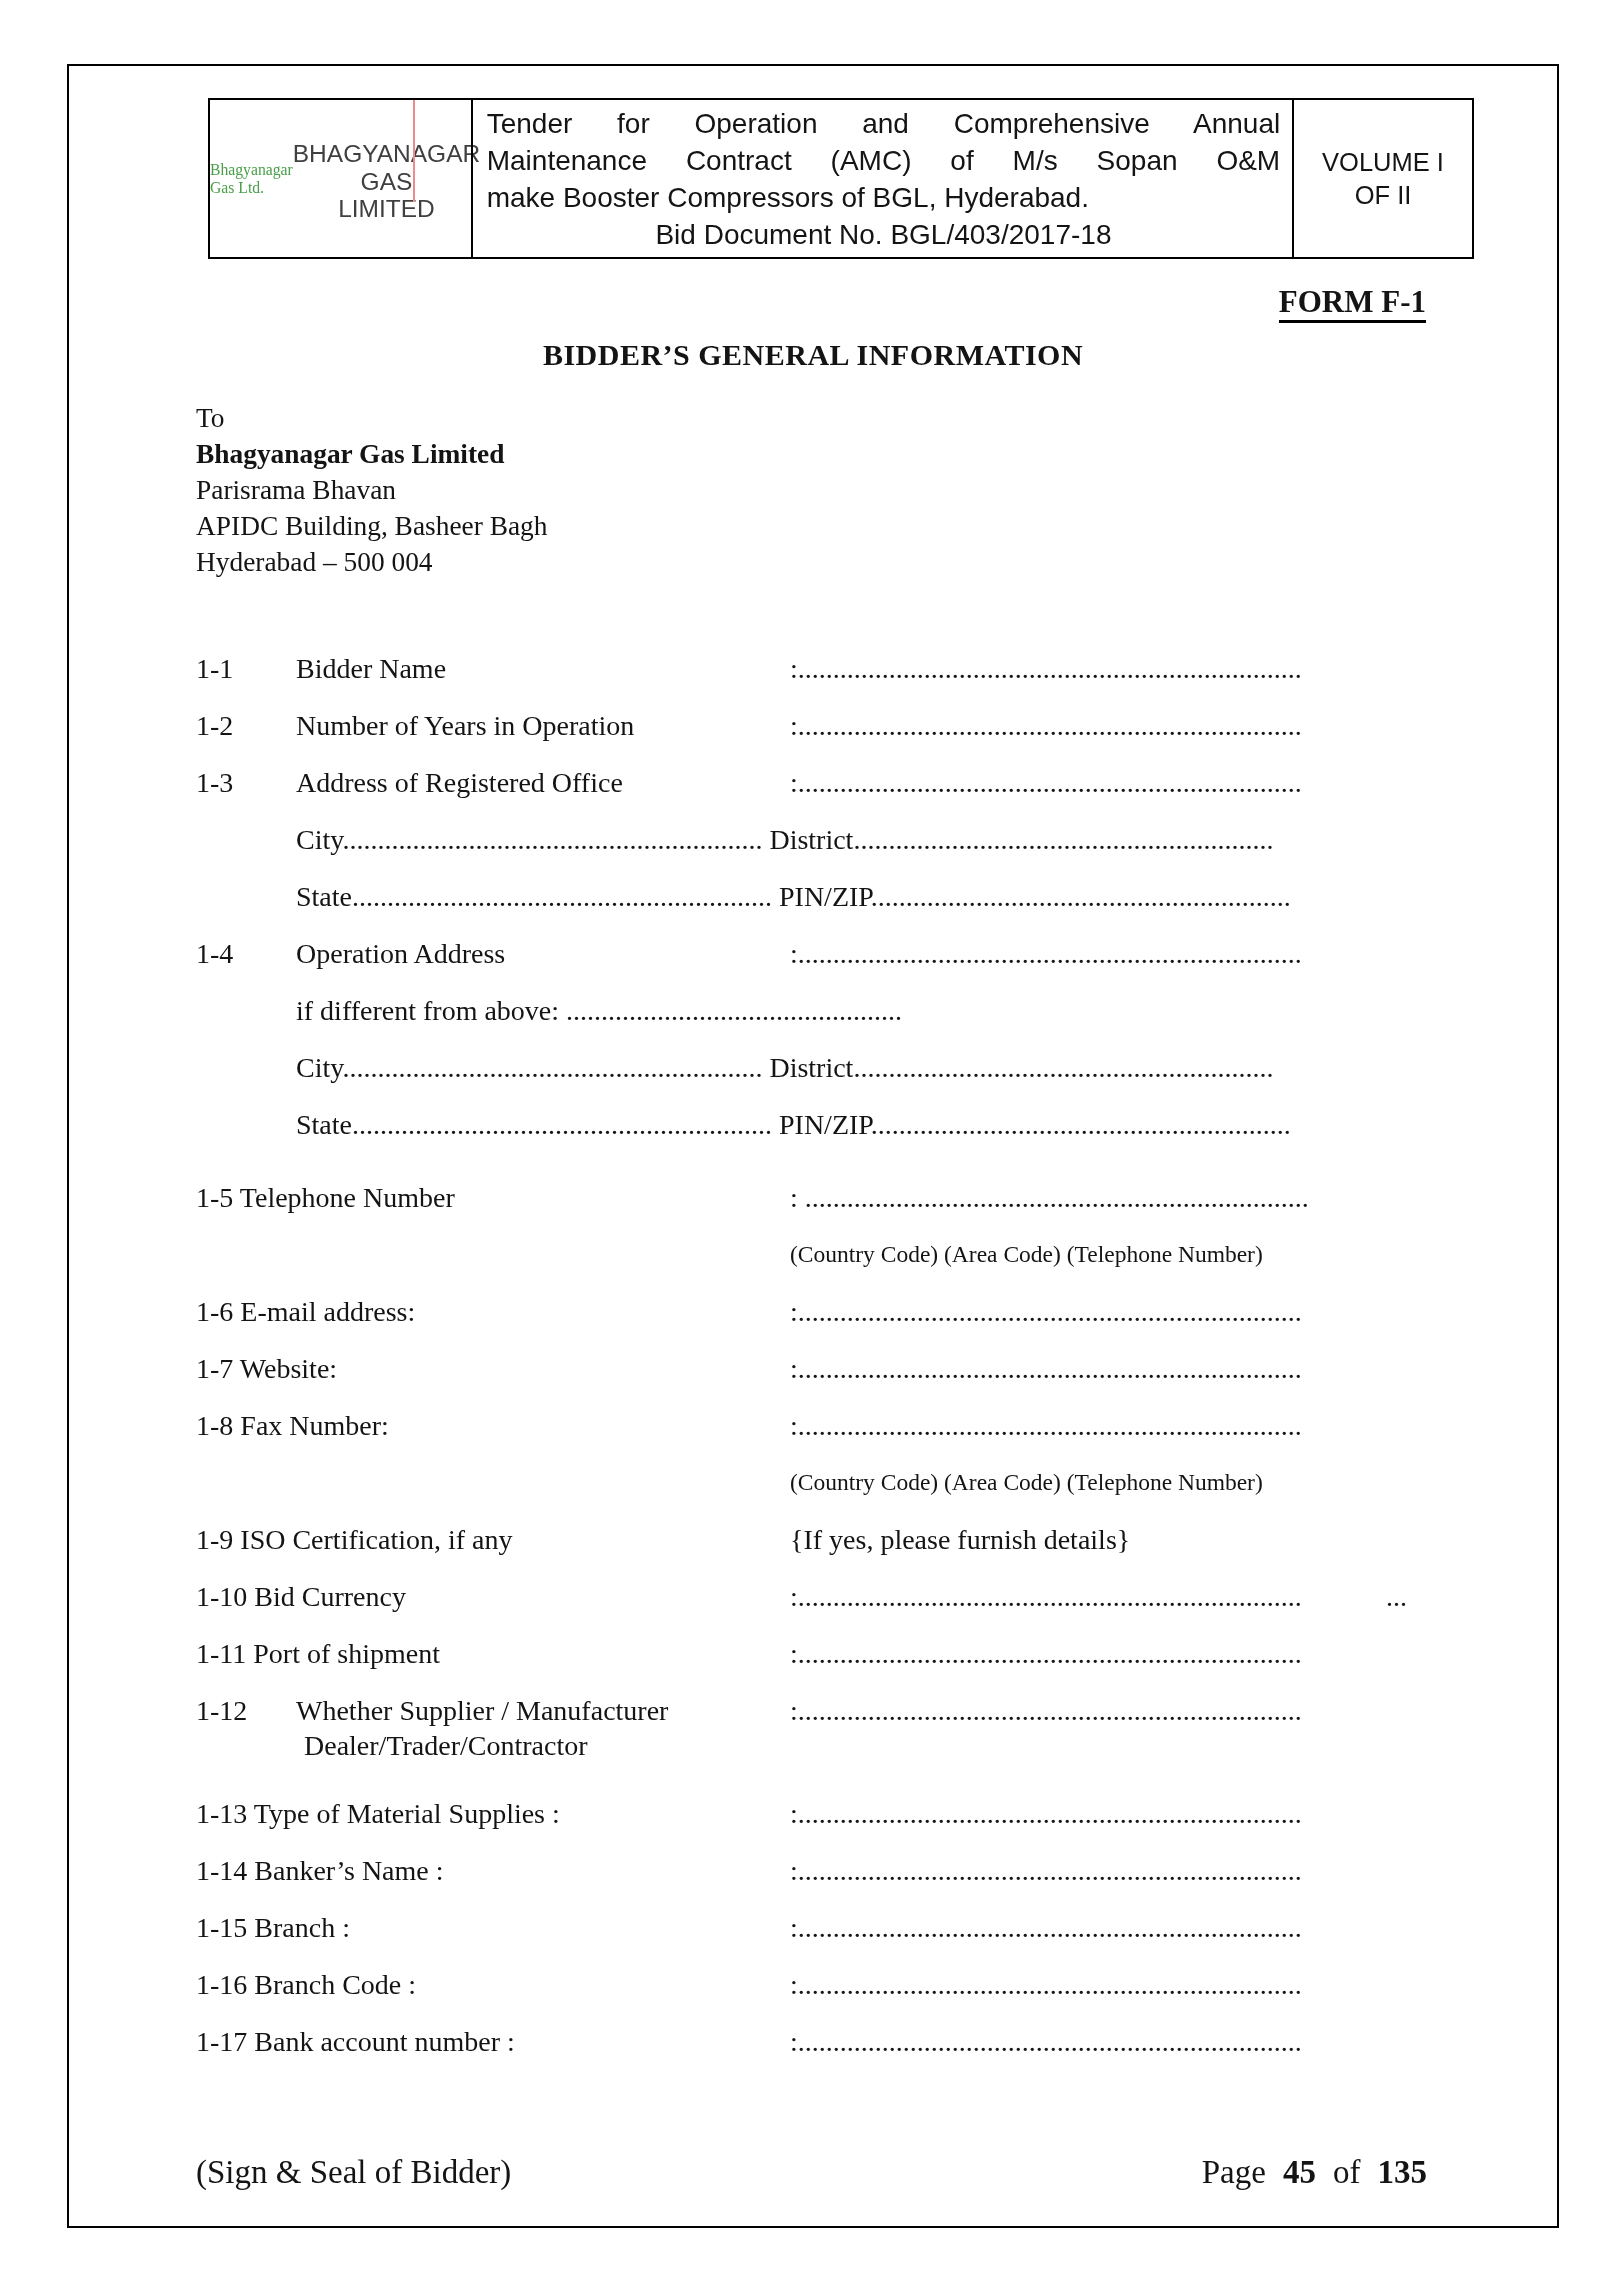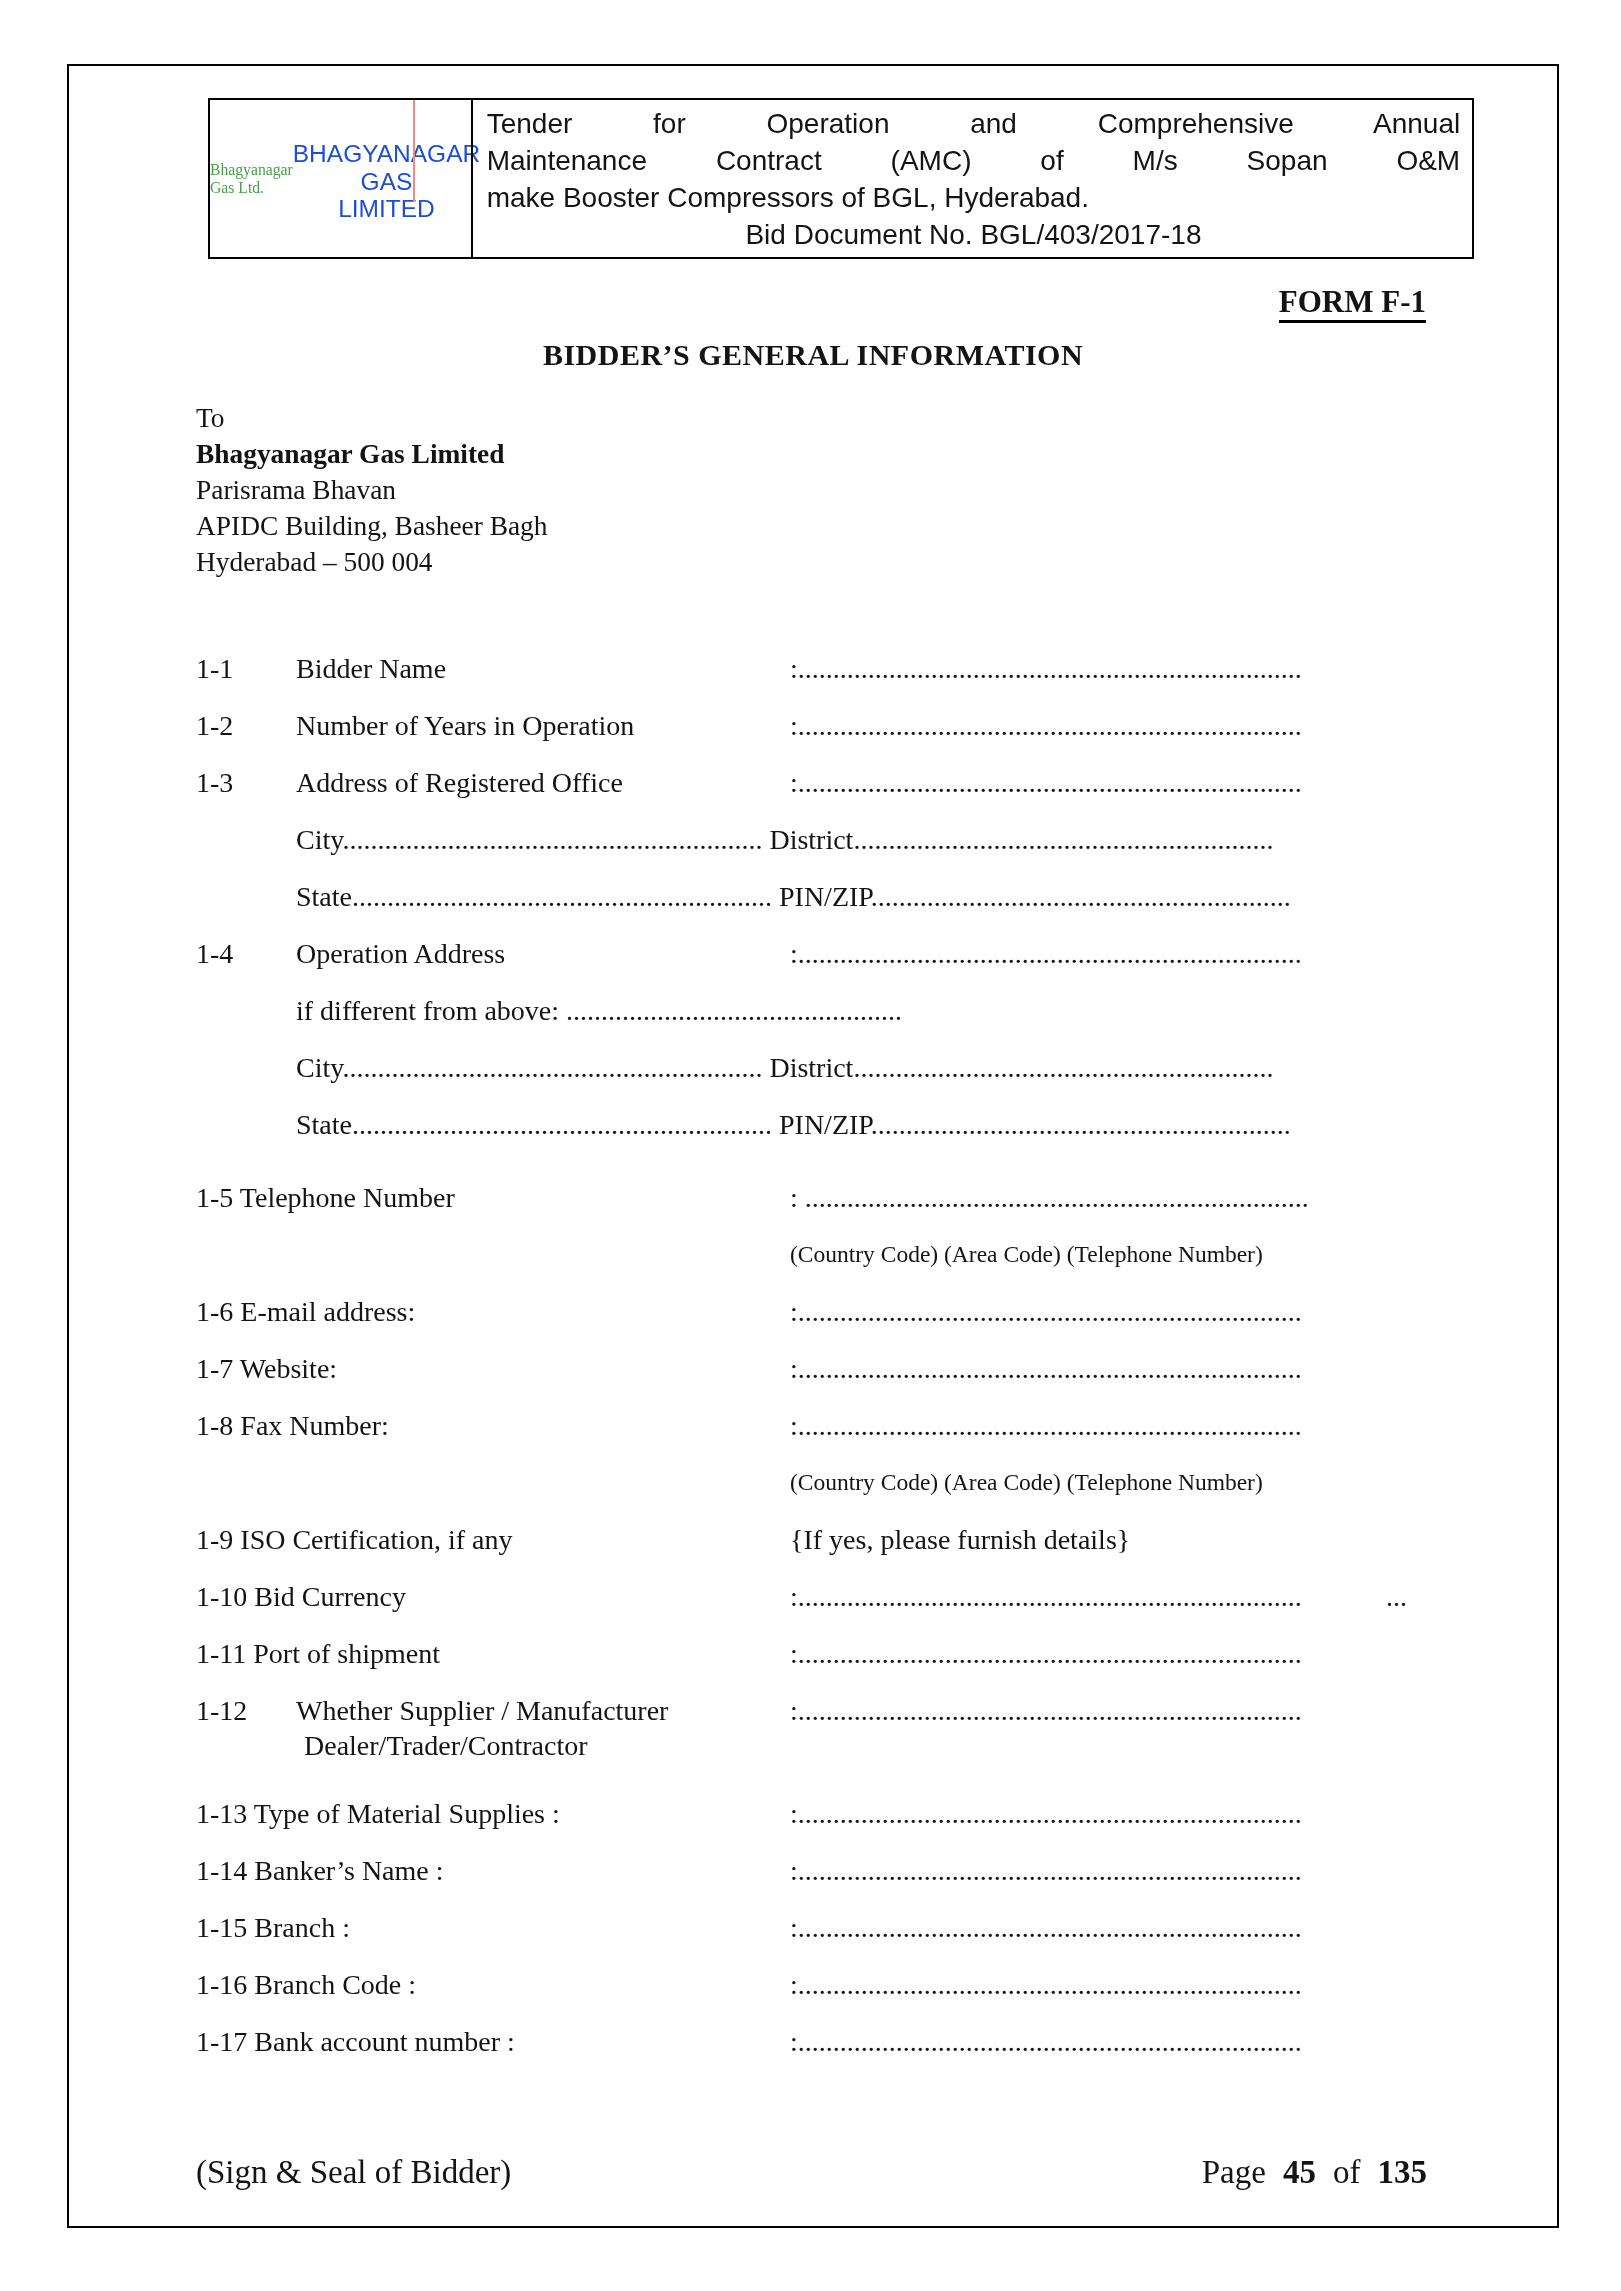"BHAGYANAGAR GAS" .company-name { color: #1d4ed8 -> #404040 }
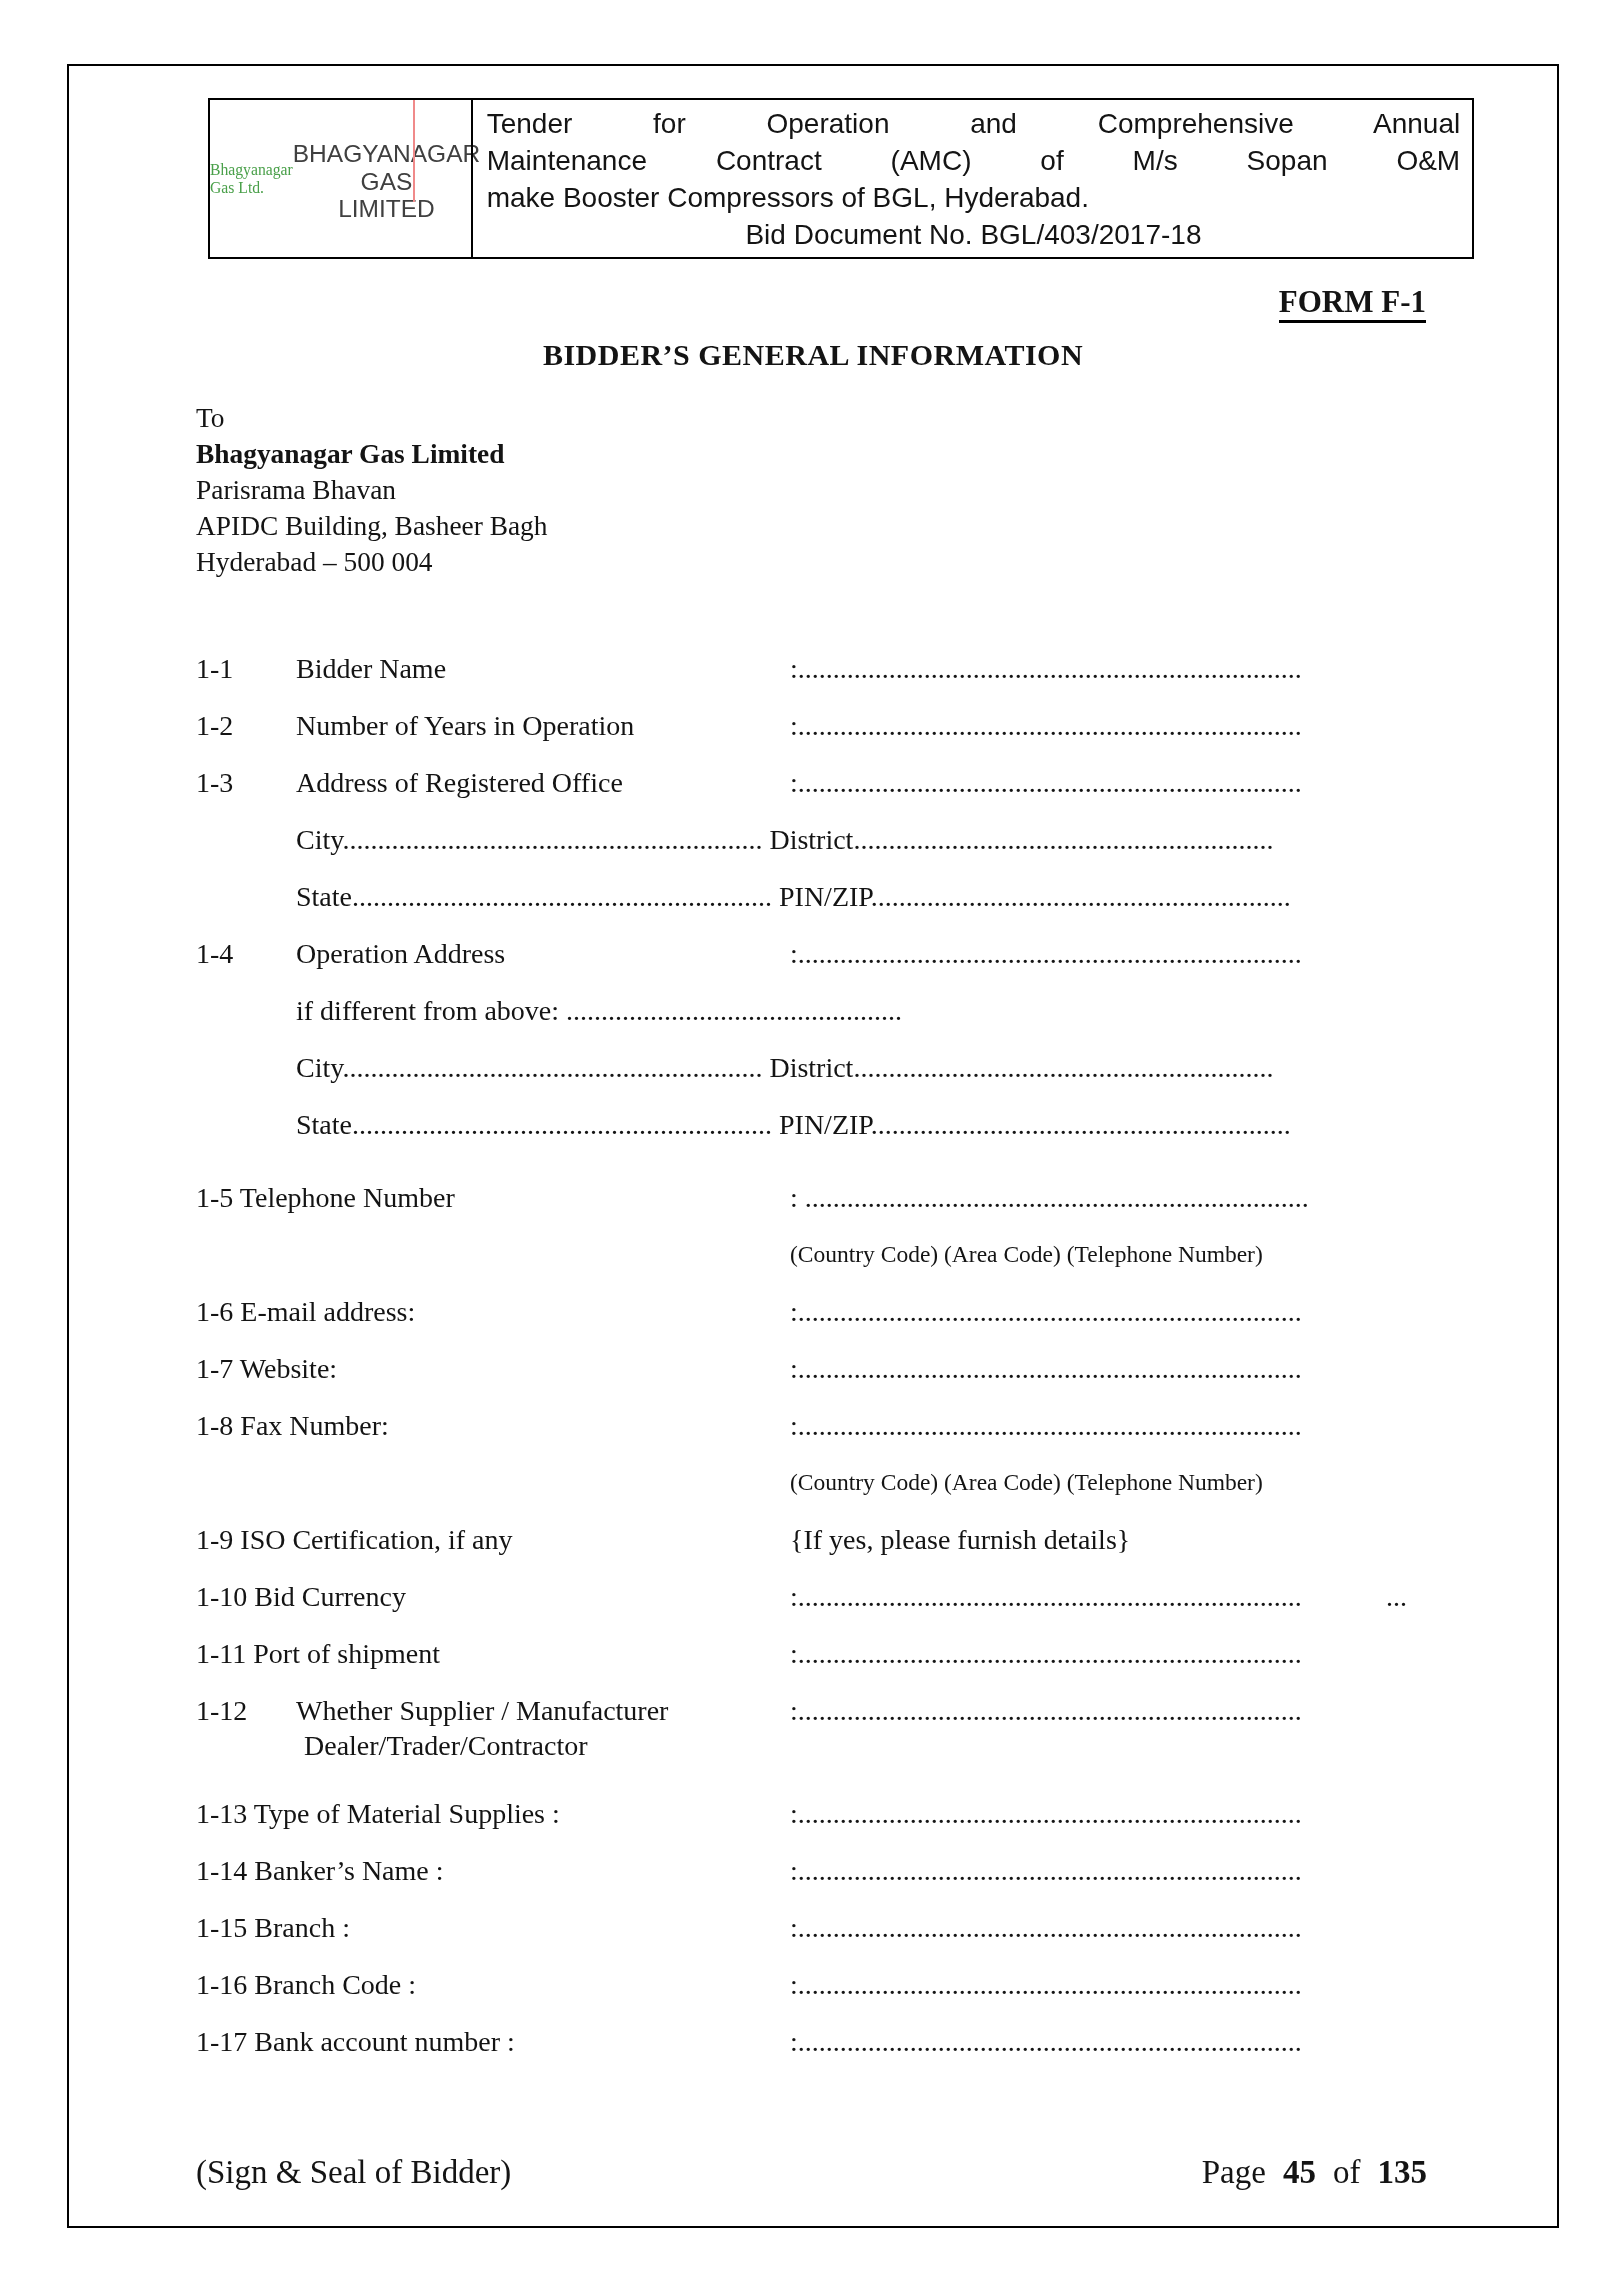"VOLUME I" div.hcell { html: none -> <div> <div>VOLUME I</div> <div>OF II</div> </div> }
